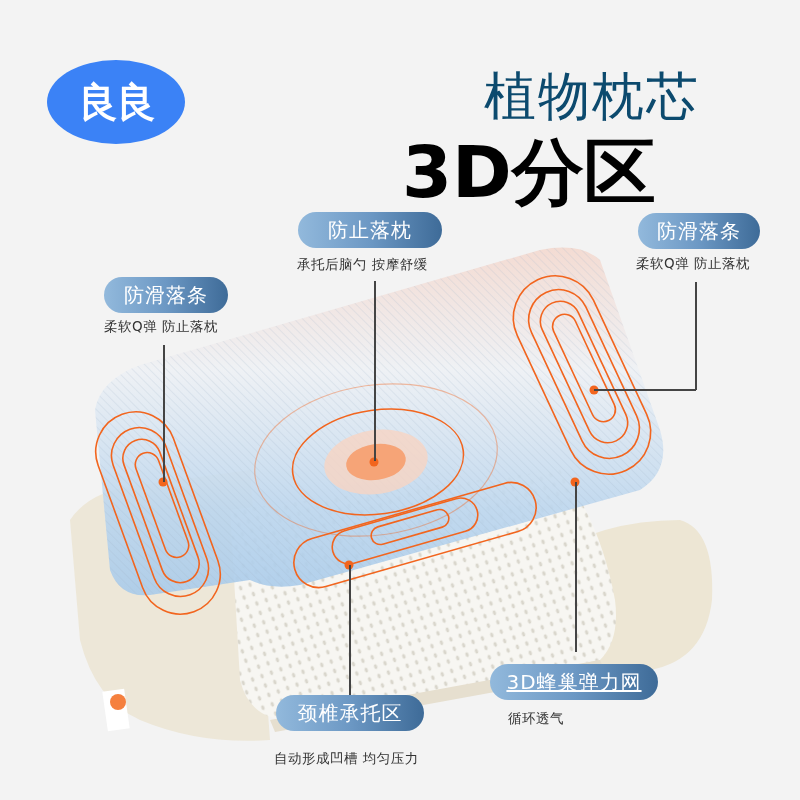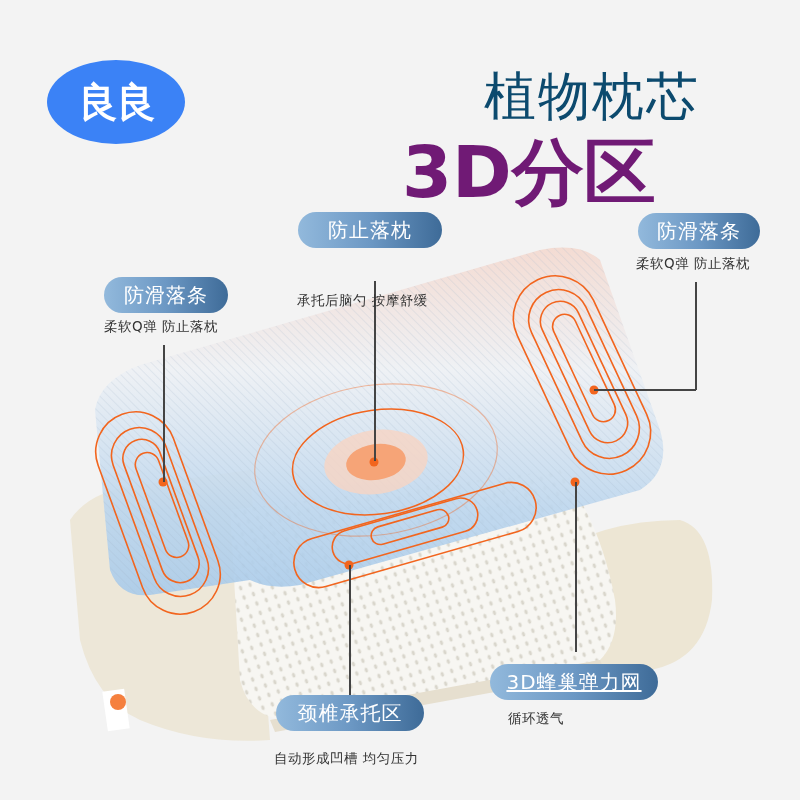"3D分区" .title2 { color: #701a75 -> #000000 }
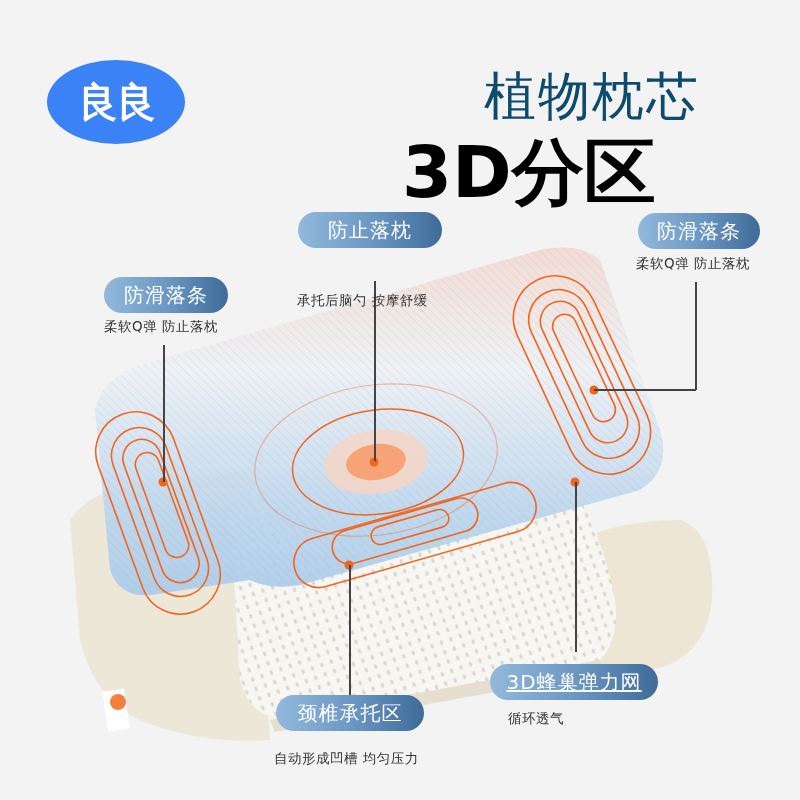"承托后脑勺 按摩舒缓" div.sub { margin-top: 36px -> none }
